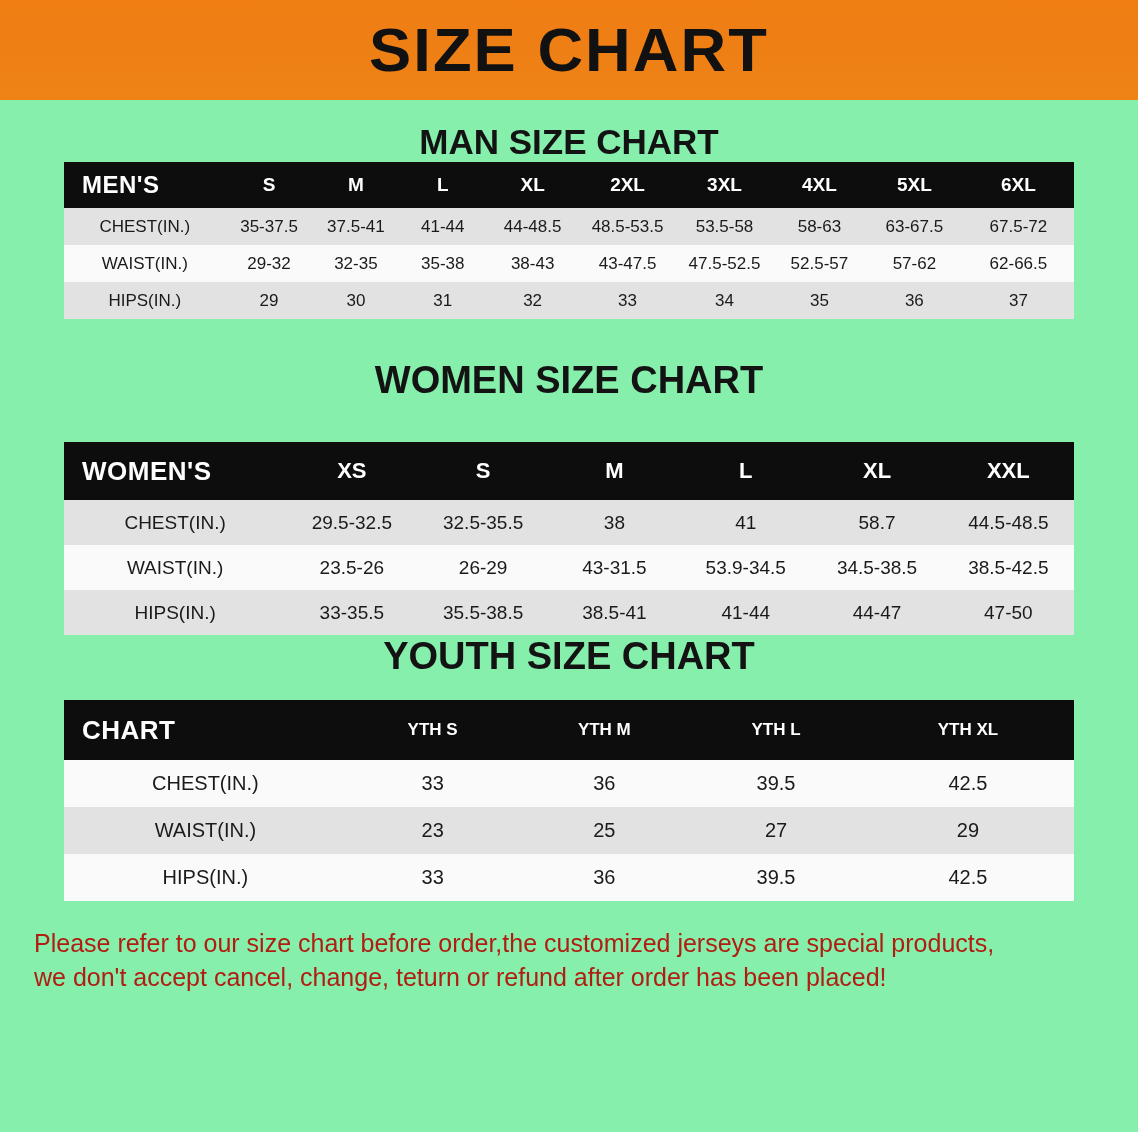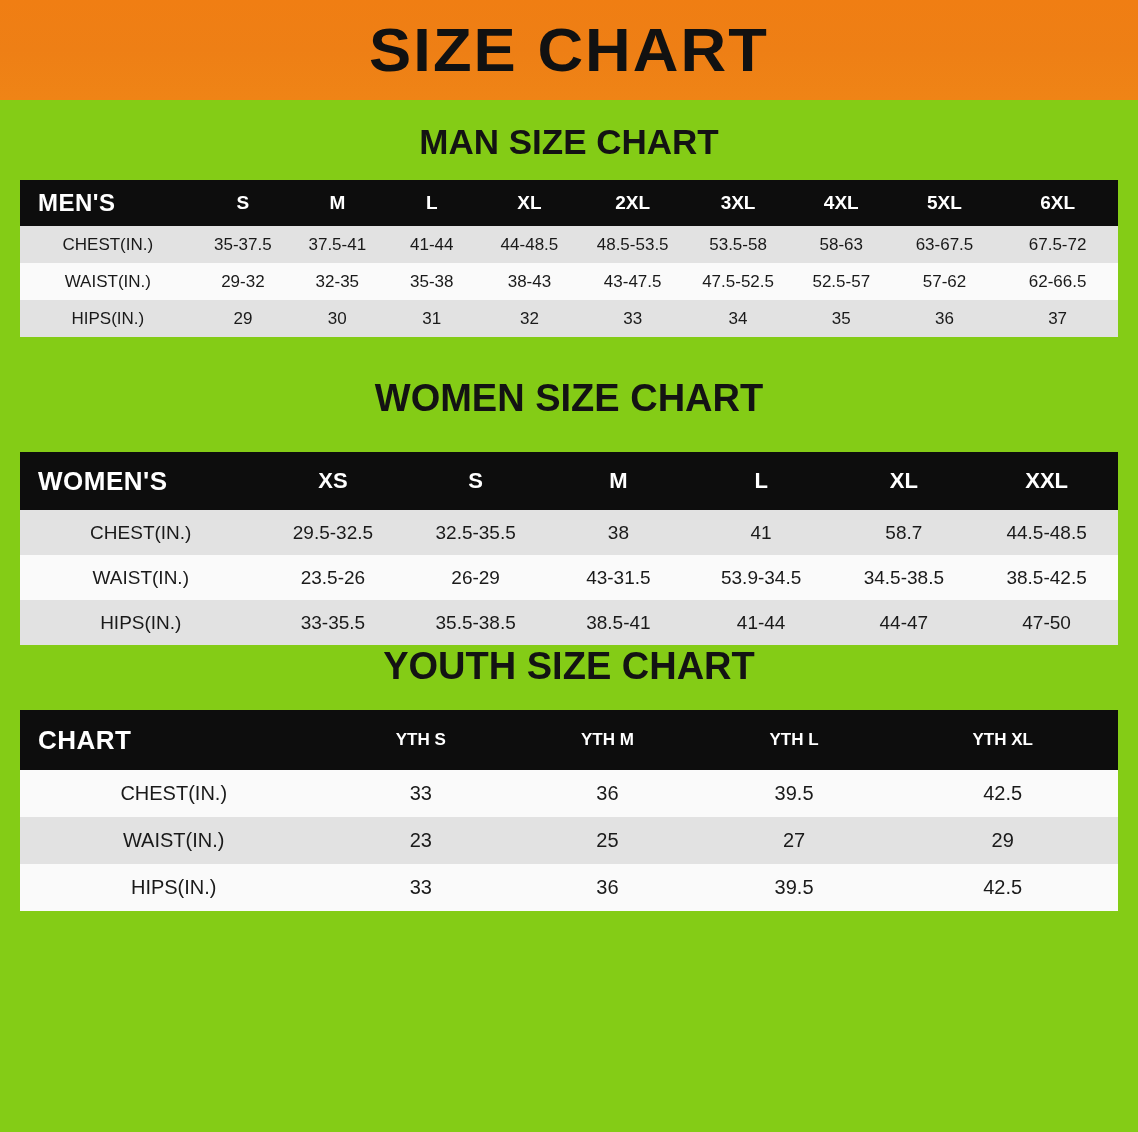"SIZE CHART" .page { background: #84cc16 -> #86efac }
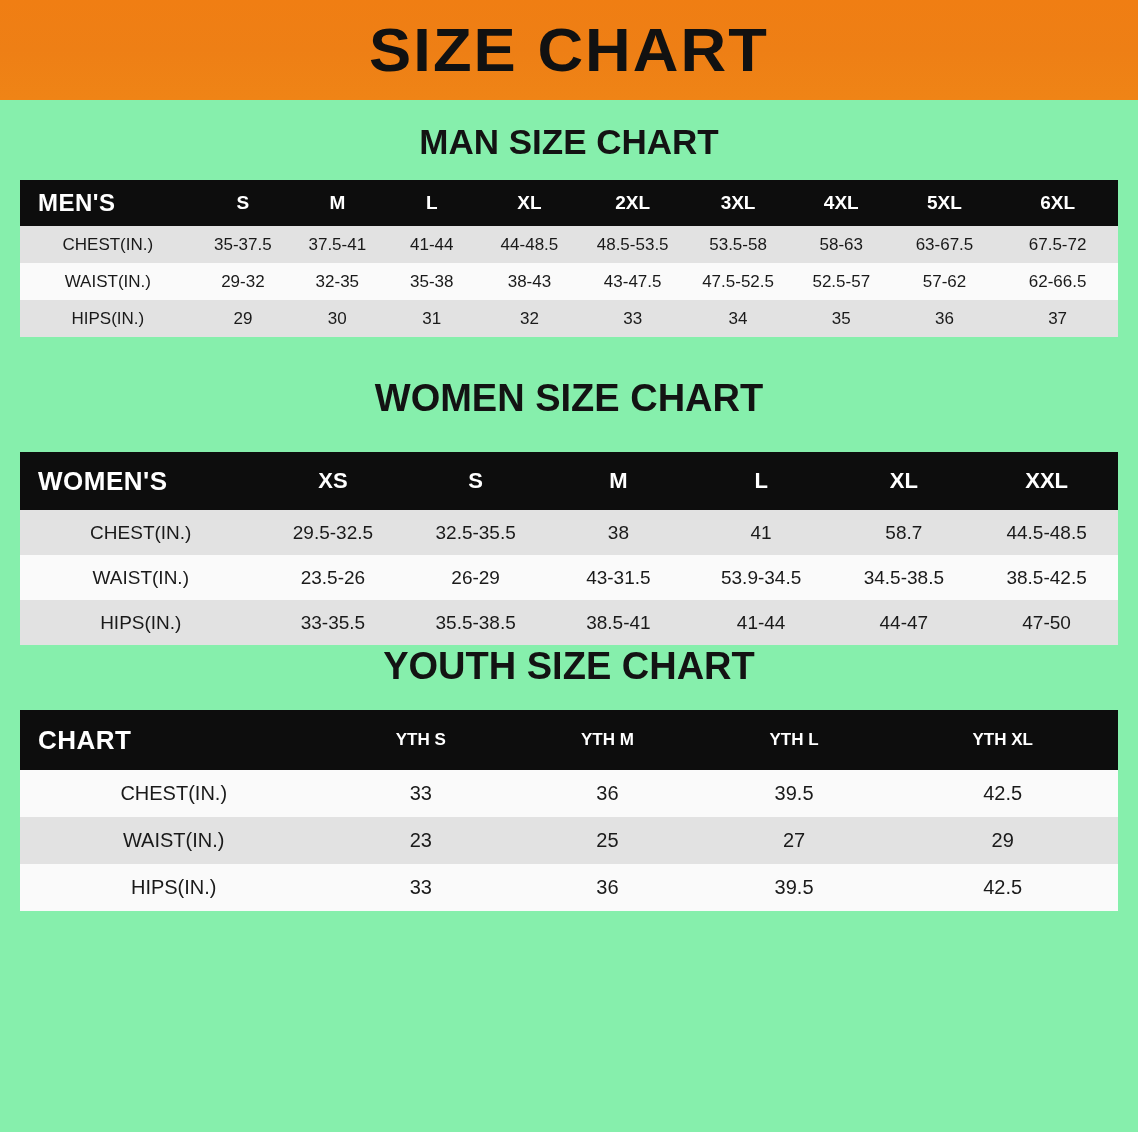"MAN SIZE CHART" .title-man { margin-bottom: 18px -> none }
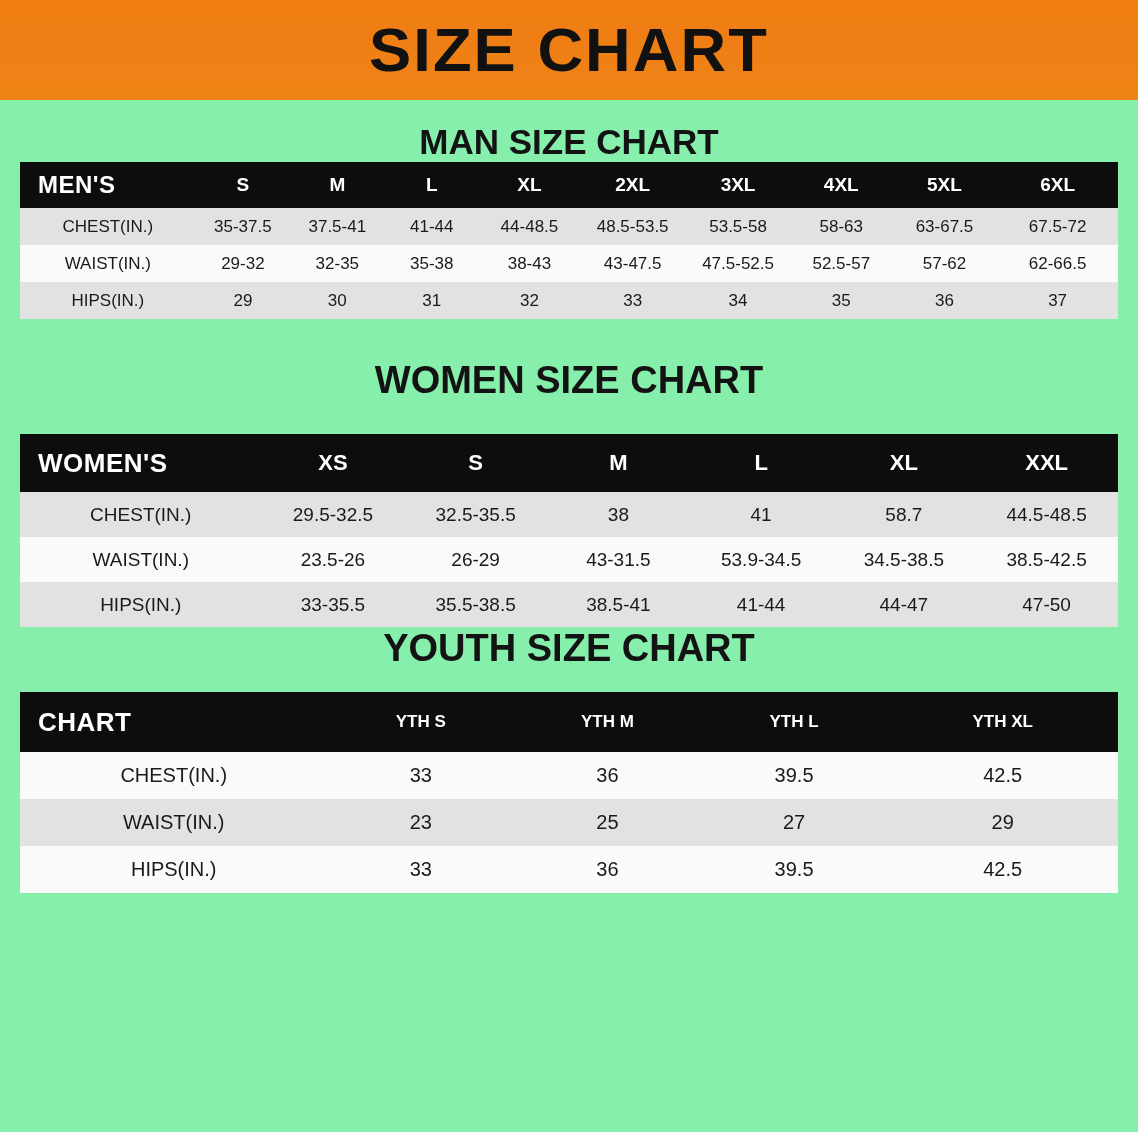"MEN'S" .tbl-wrap { padding: 0 20px -> 0 64px }
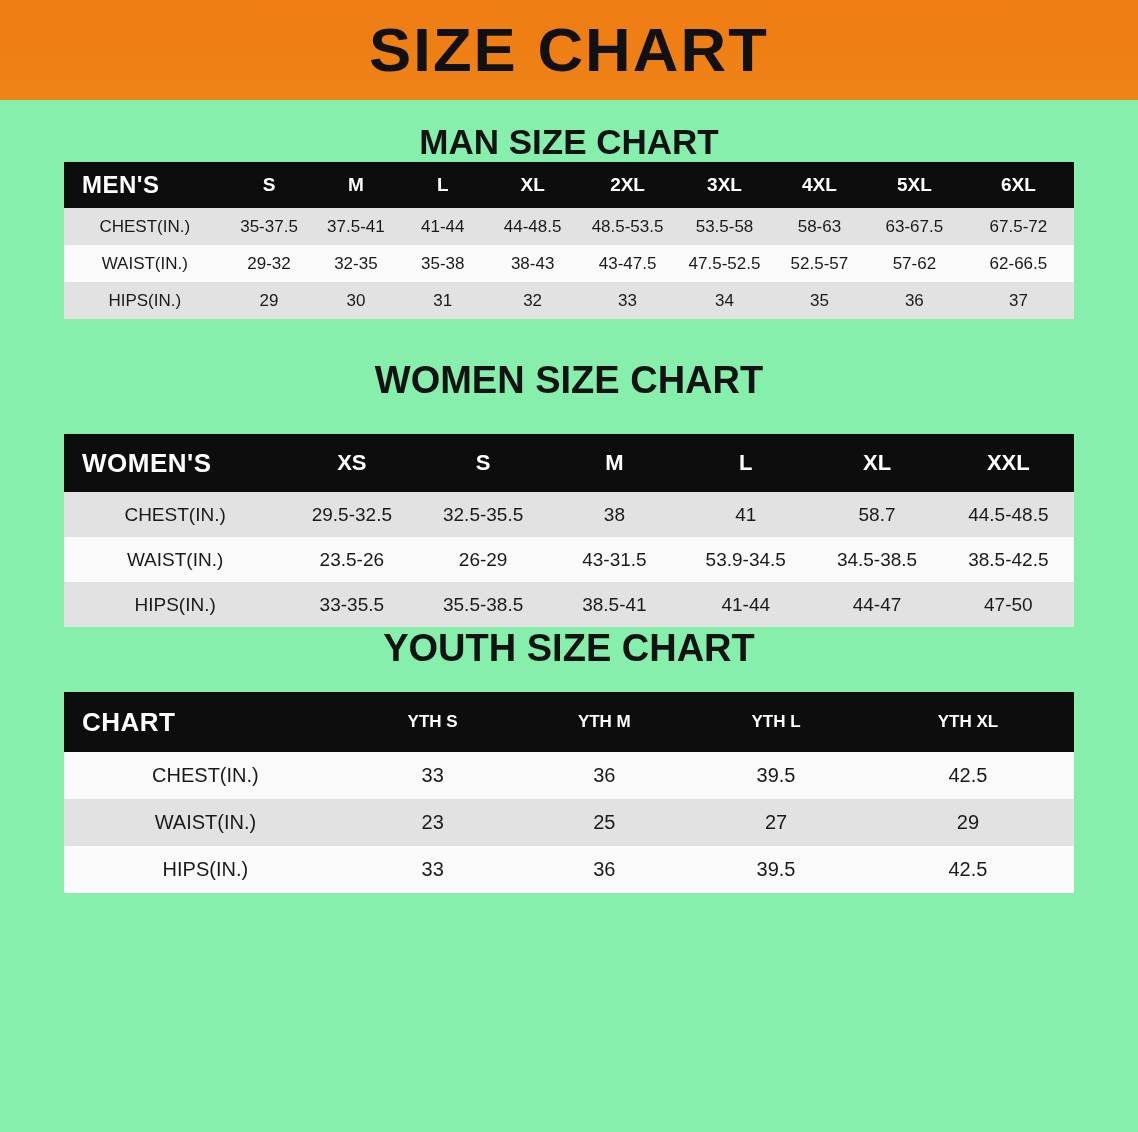"WOMEN SIZE CHART" .title-women { margin-bottom: 32px -> 40px }
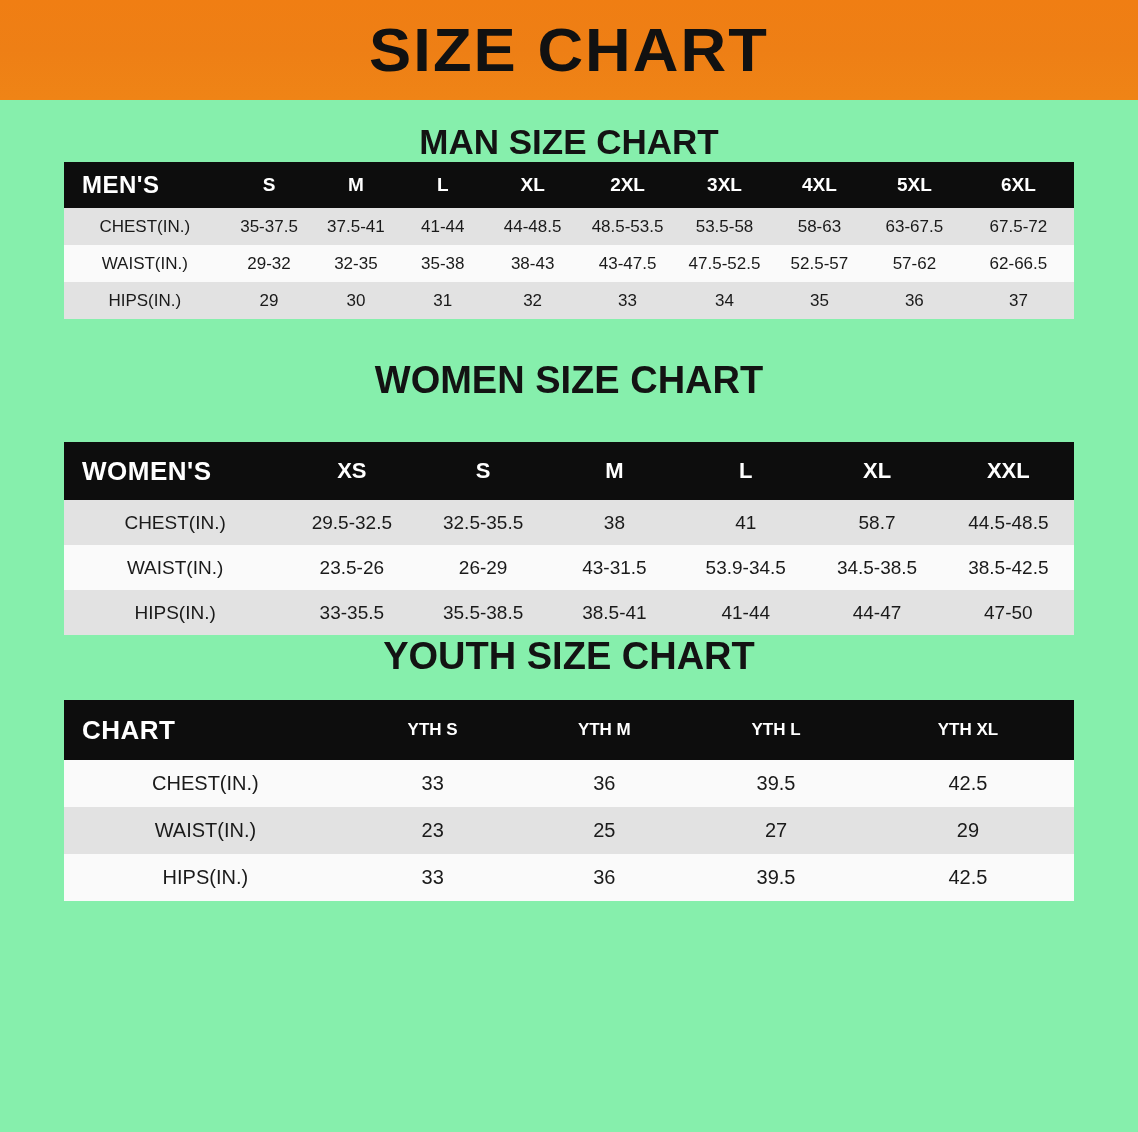"Please refer to our size" div.note { html: none -> <div> <span>Please refer to our size chart before order,the customized jerseys are special products,</span> <span>we don't accept cancel, change, teturn or refund after order has been placed!</span> </div> }
